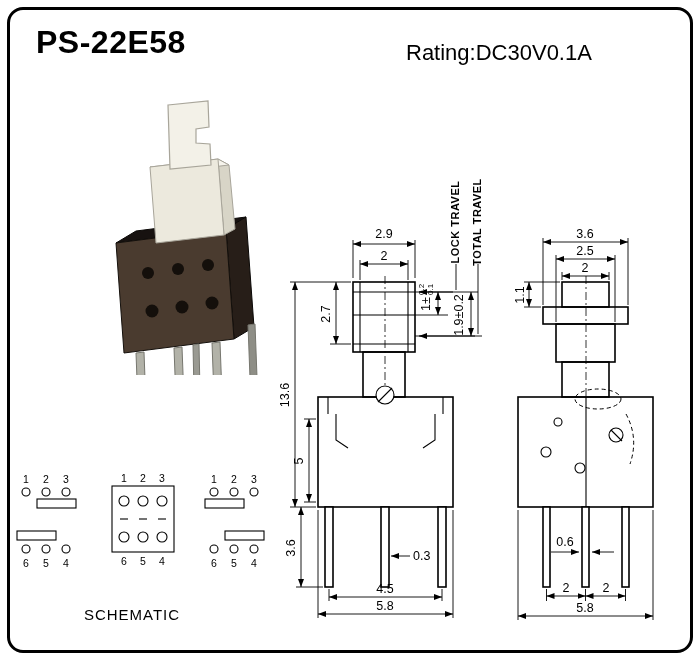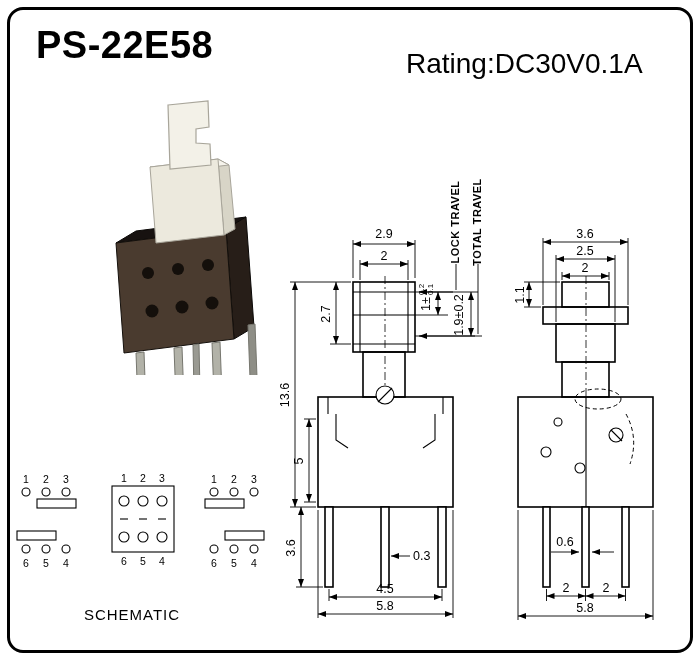"PS-22E58" .title { font-size: 38px -> 32px }
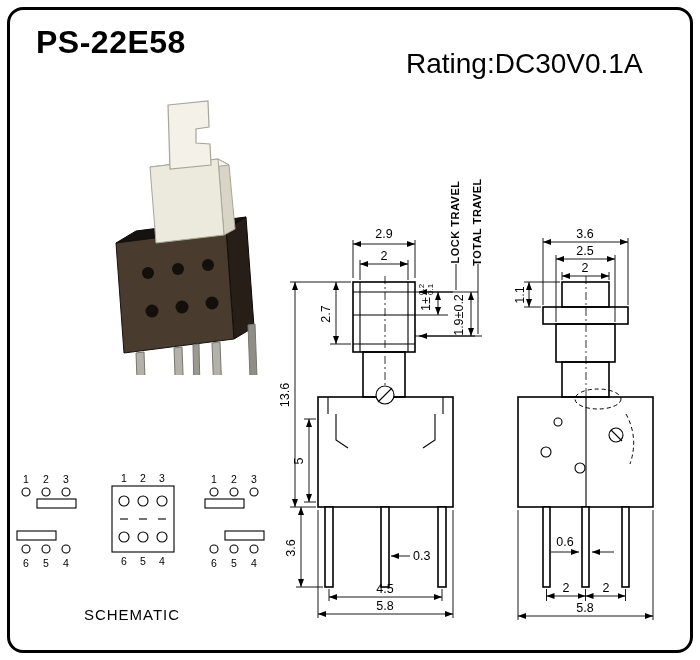"Rating:DC30V0.1A" .rating { font-size: 28px -> 22px; top: 48px -> 40px }
